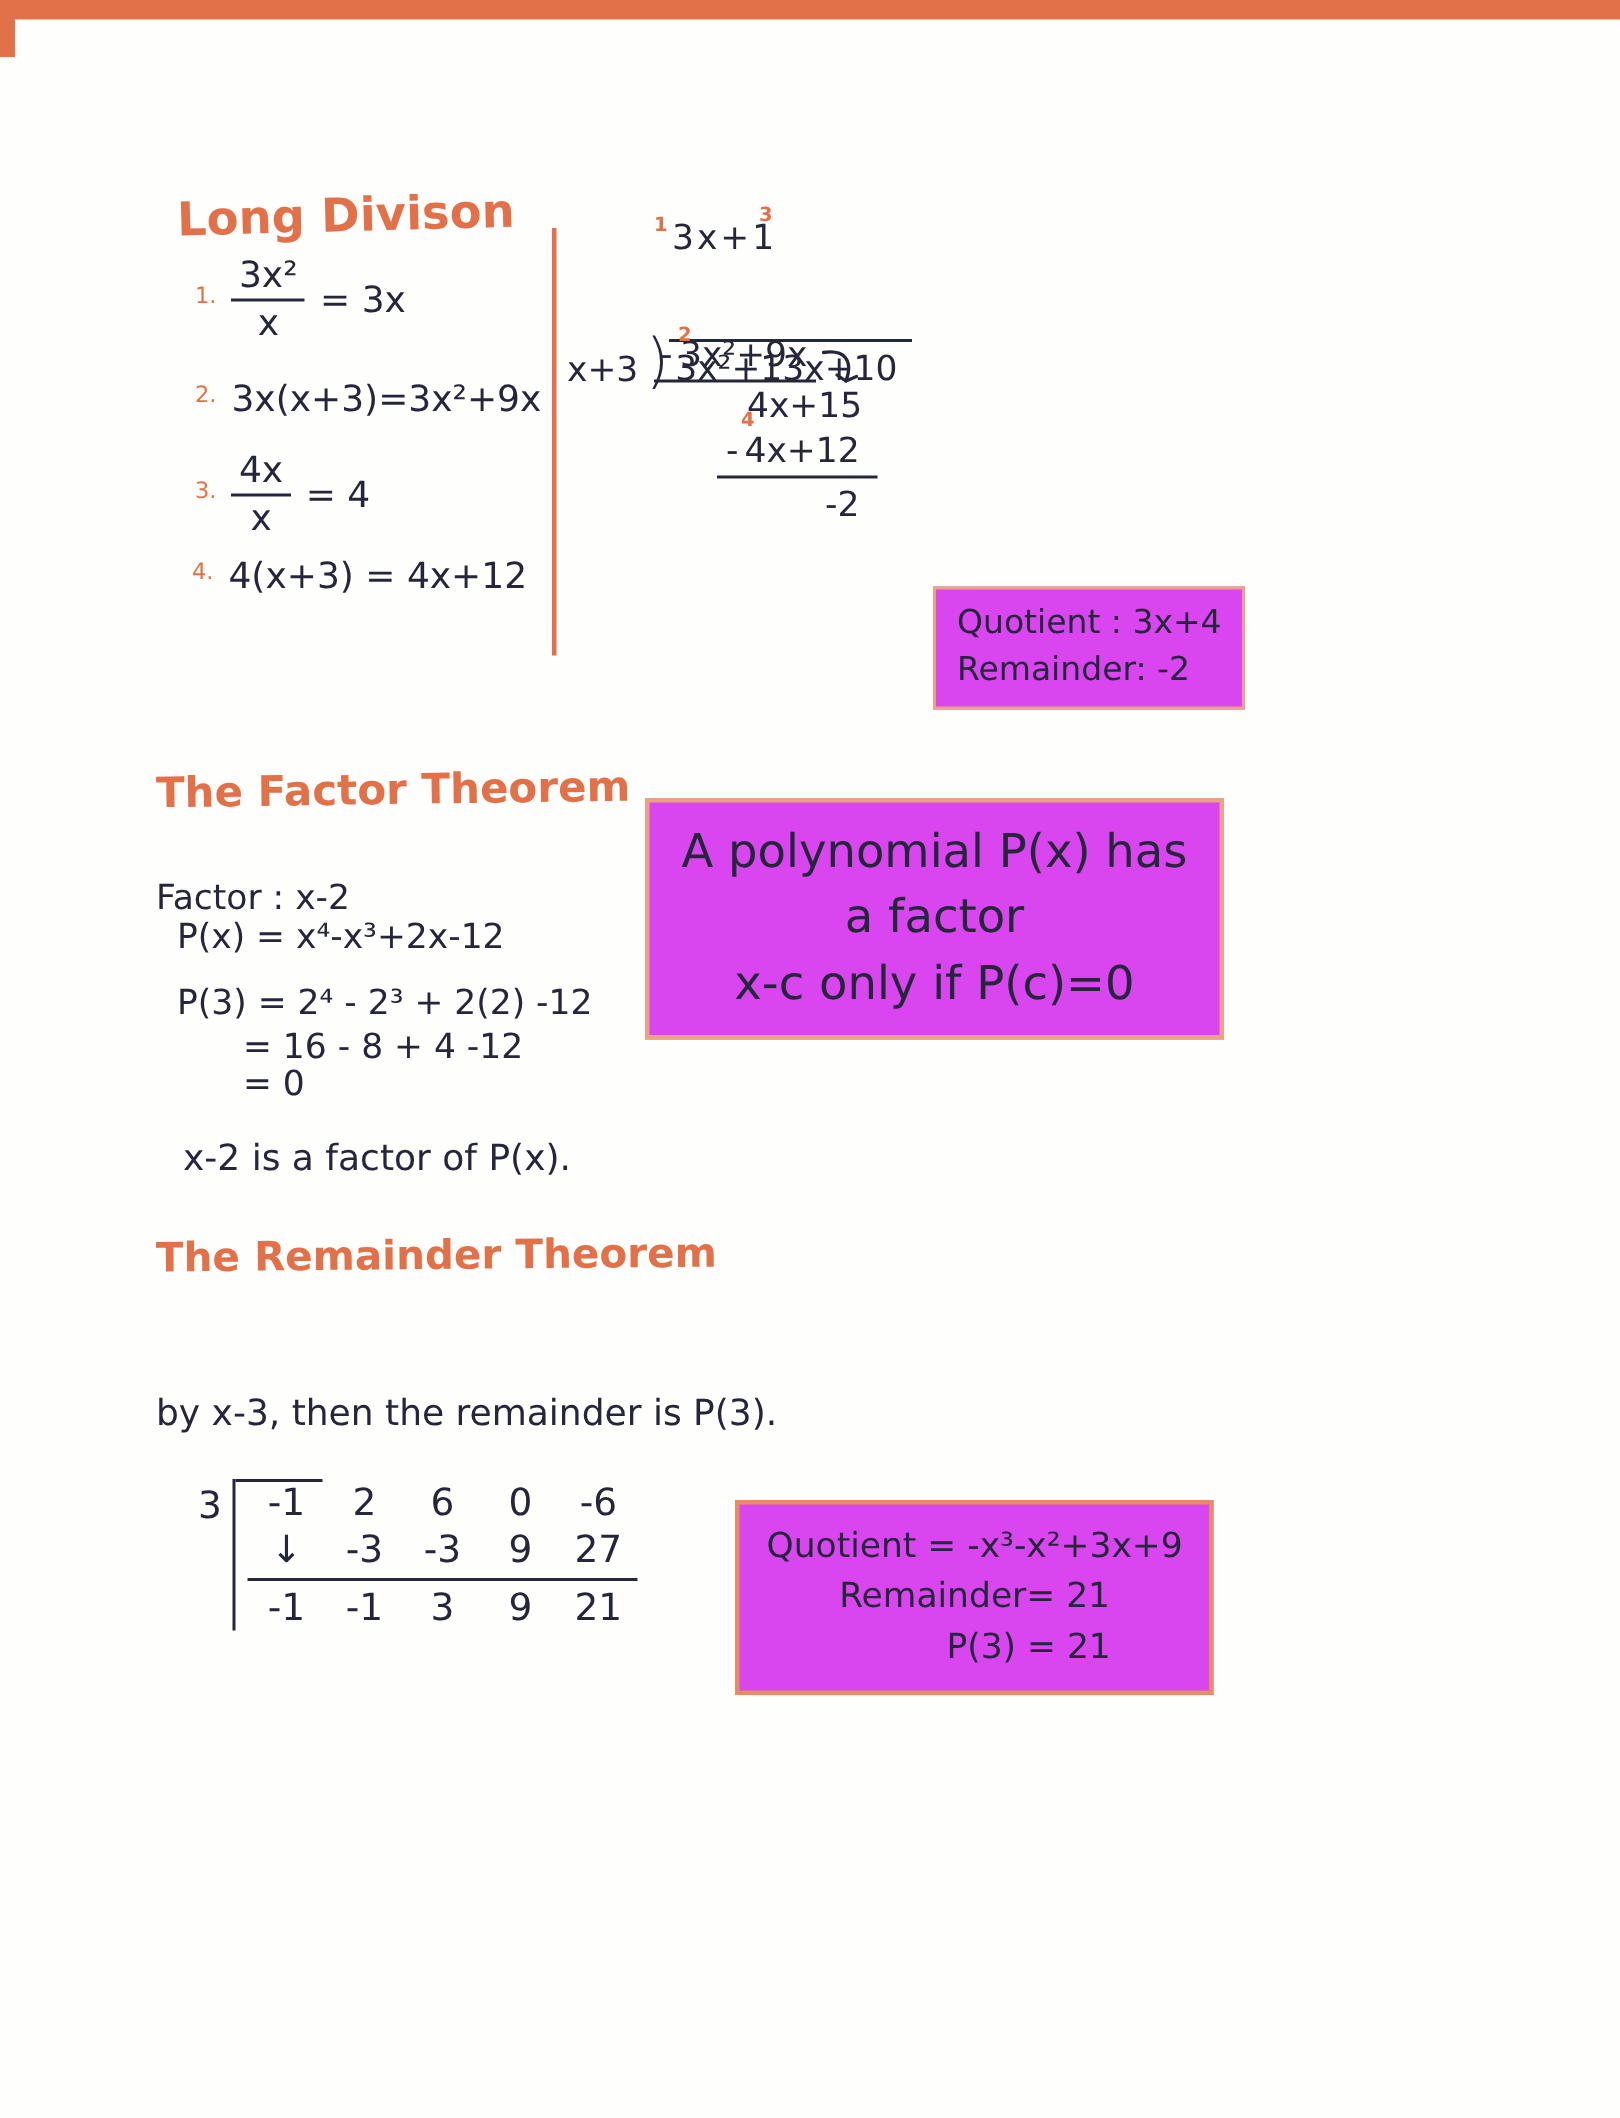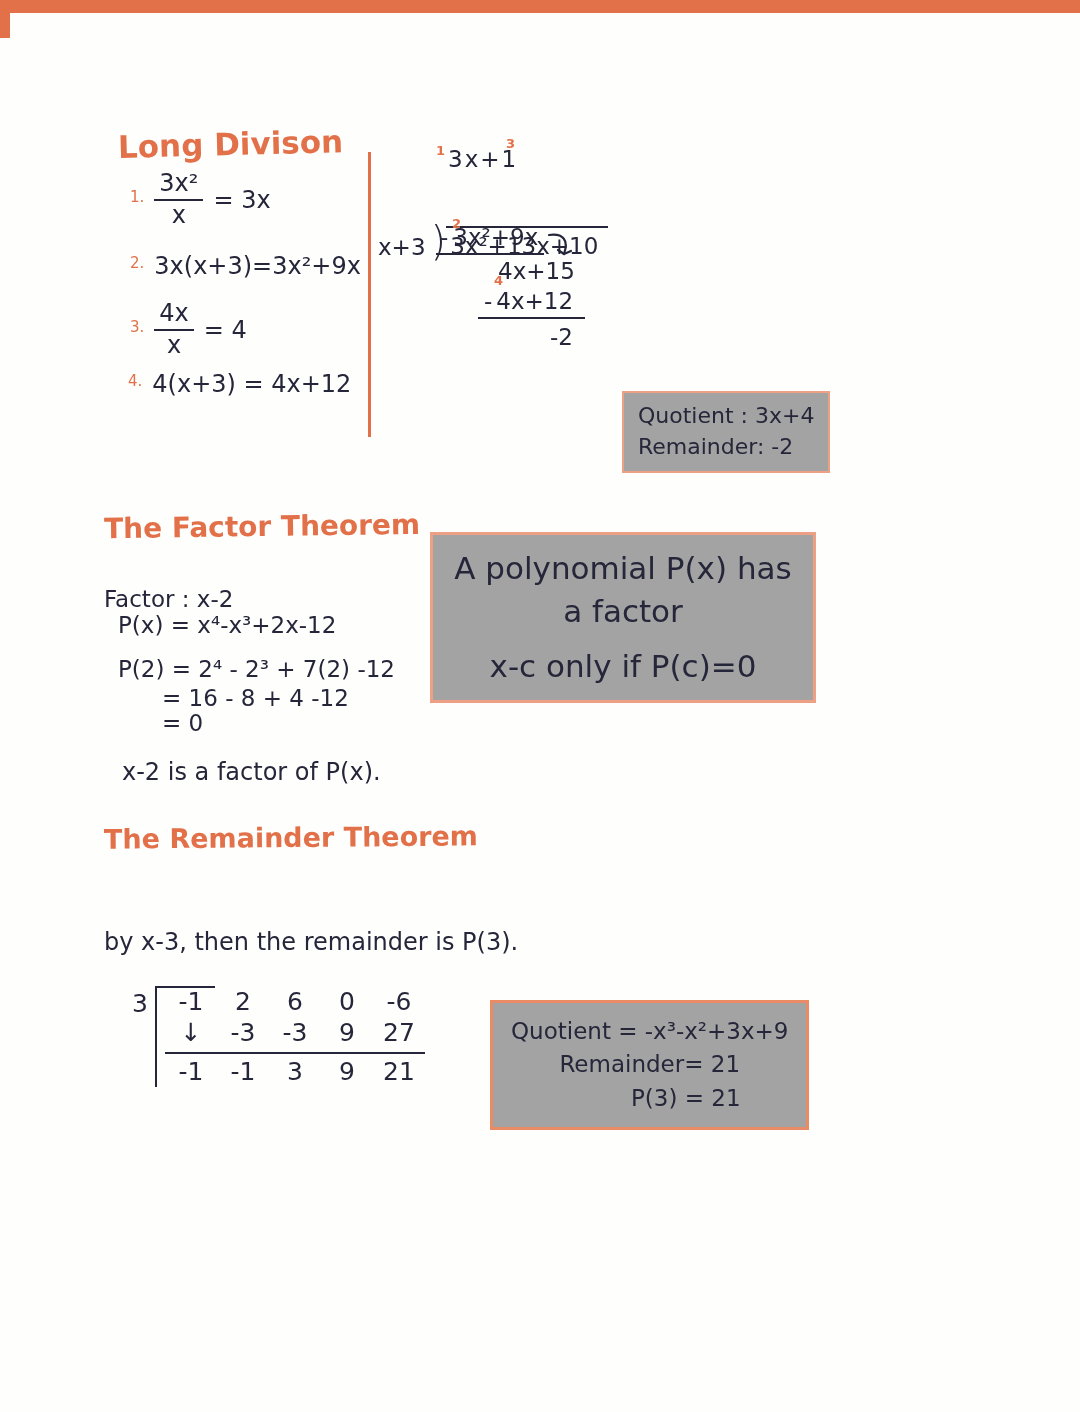"Quotient : 3x+4" .obox { background: #a3a3a3 -> #d946ef }
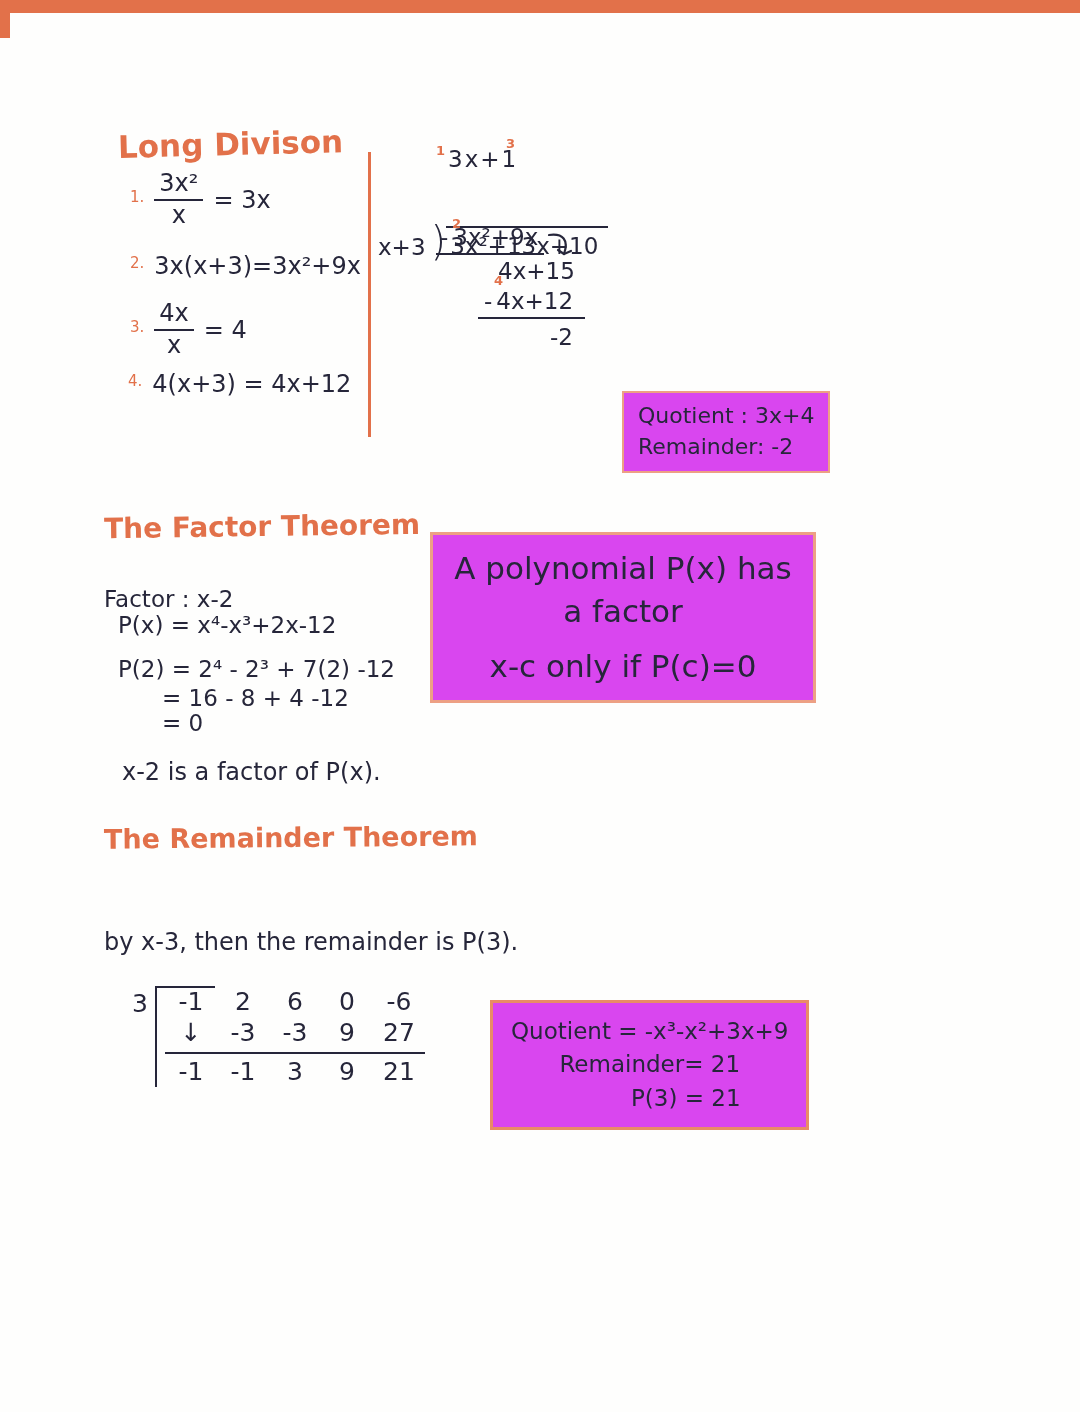"P(2) = 2⁴ - 2³" div.abs { text: 2) = 2⁴ - 2³ + 7 -> 3) = 2⁴ - 2³ + 2 }
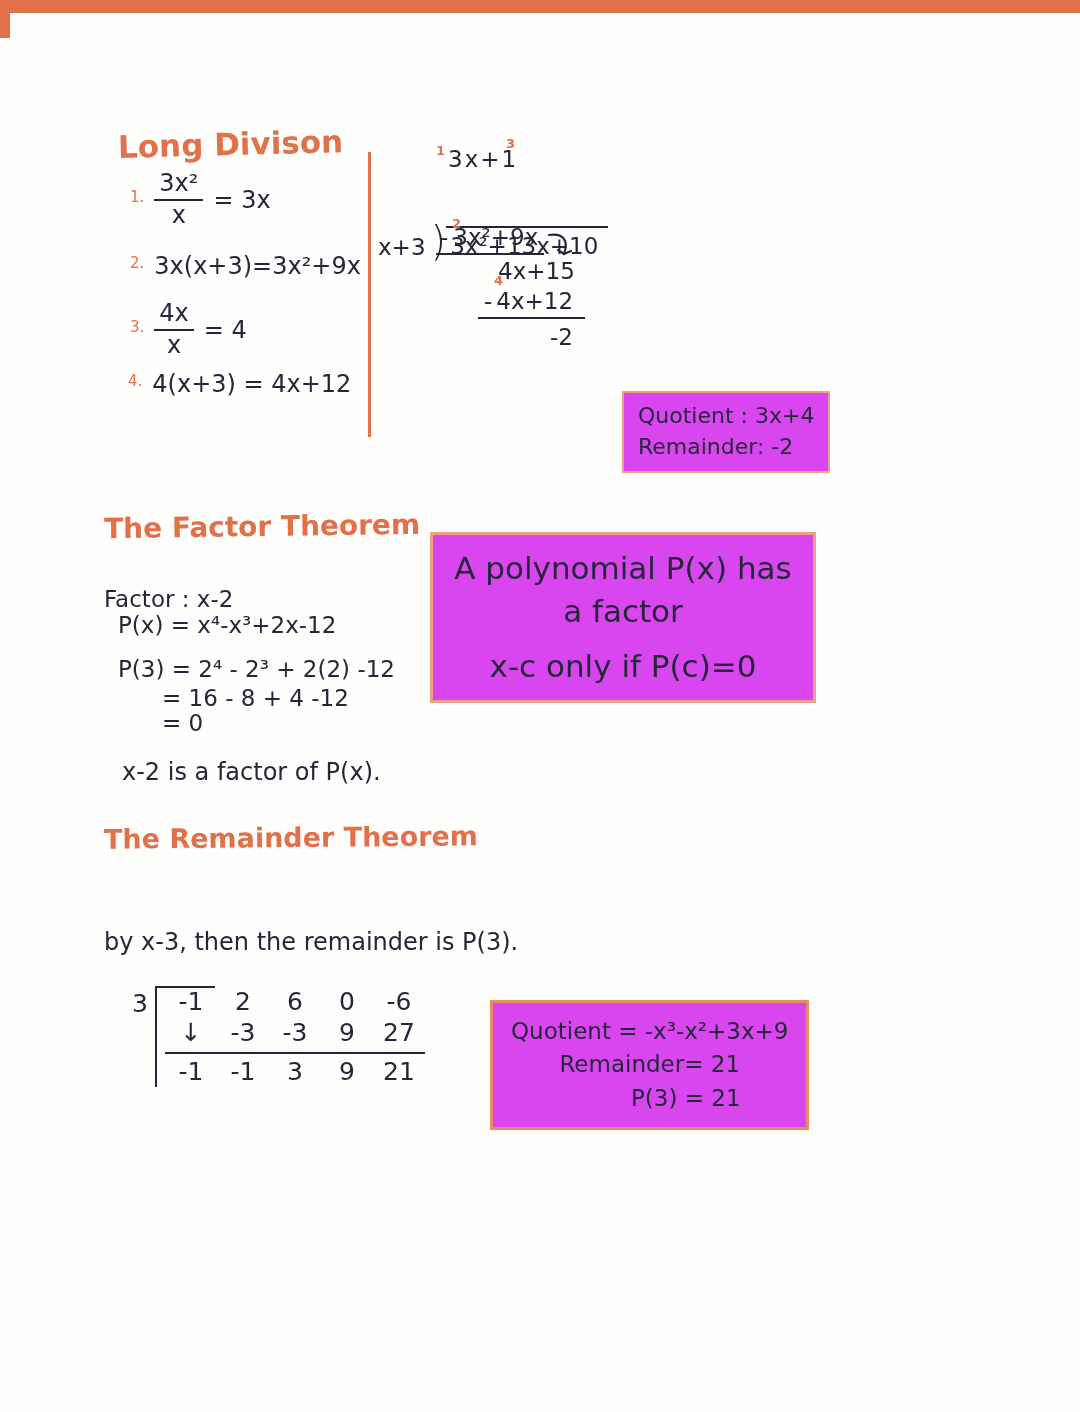"x-c only if P(c)=0" .box-ft .line2 { margin-top: 11px -> 1px }
